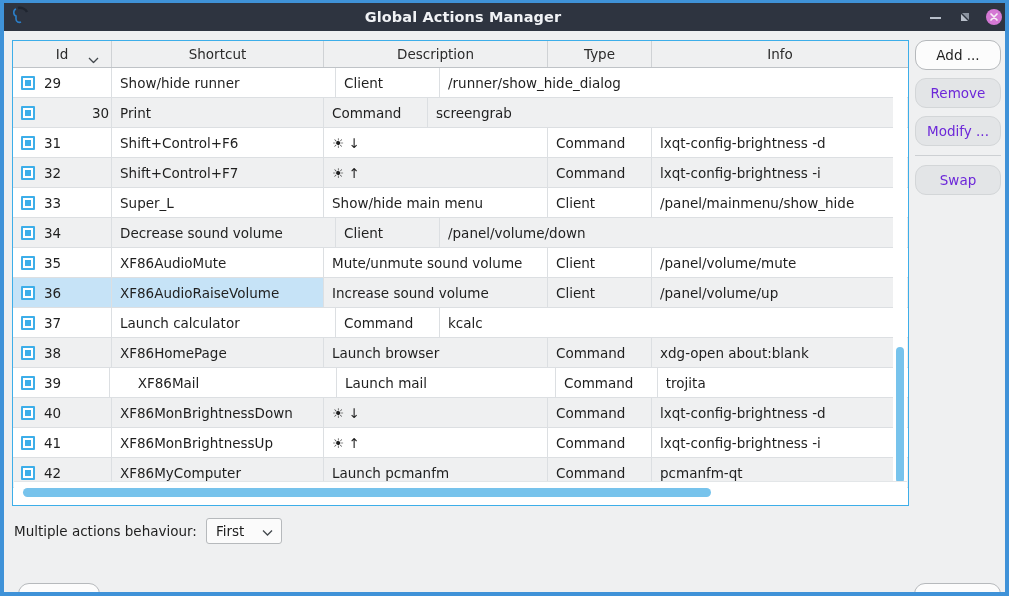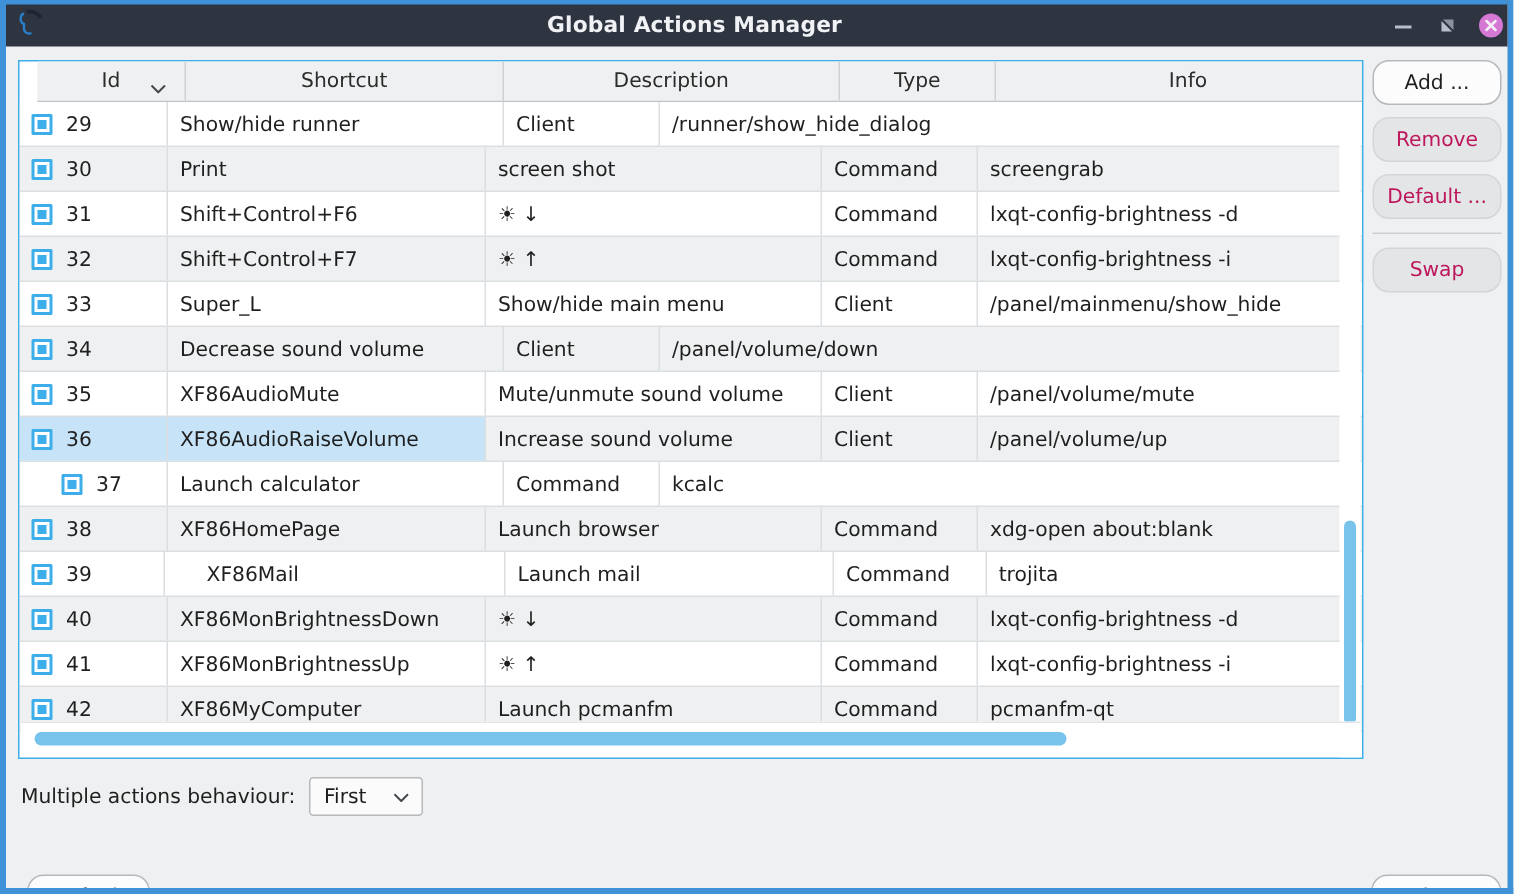"Id" .thead { left: 12px -> 0 }
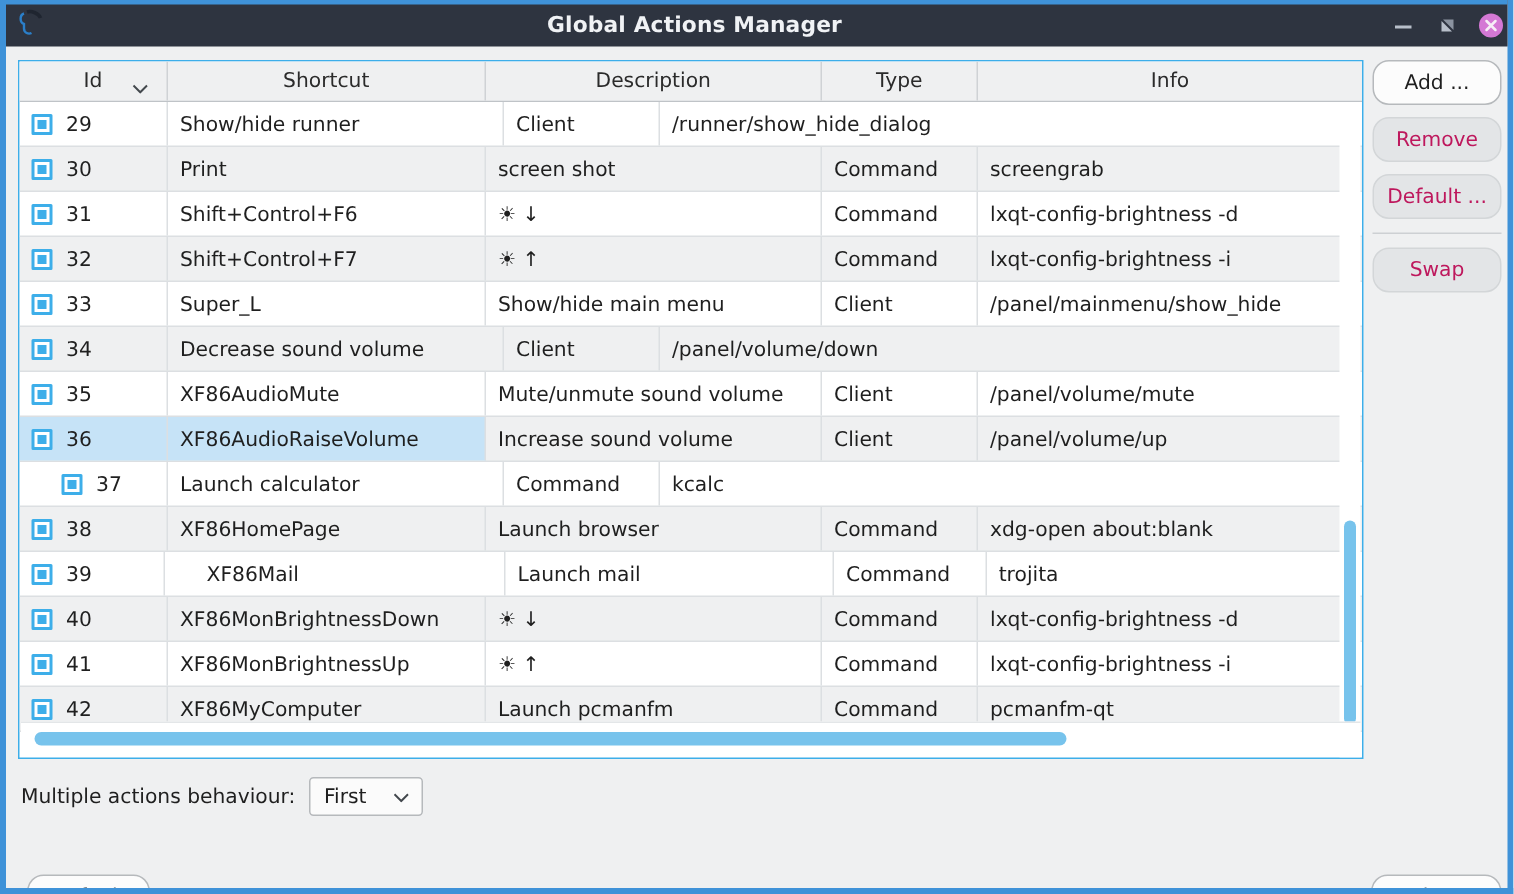"Remove" .btn.disabled { color: #be185d -> #6d28d9 }
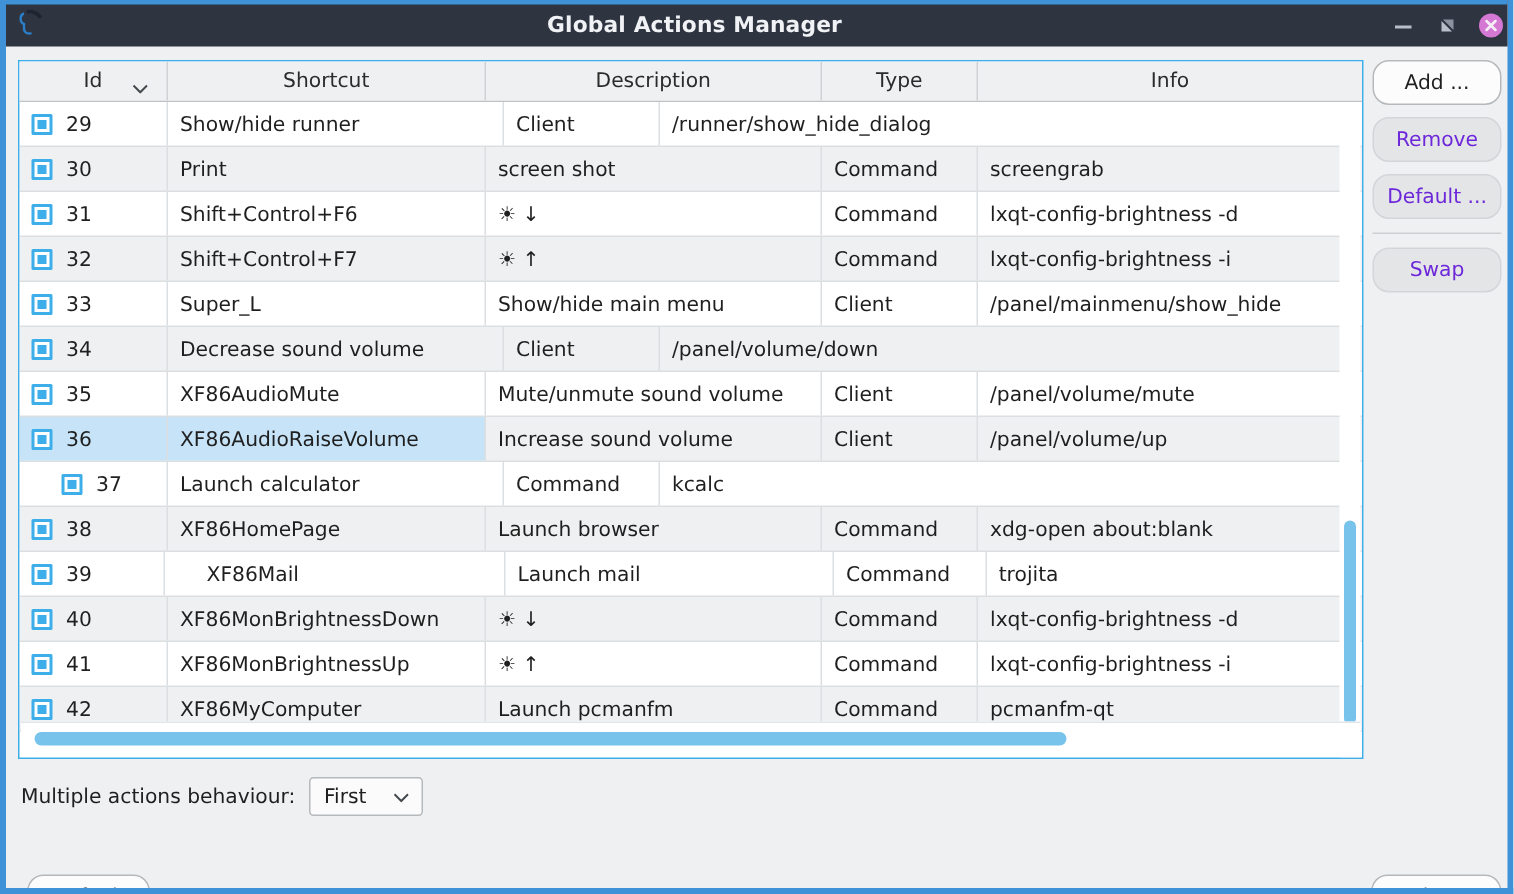"30" div.cell { gap: none -> 48px }
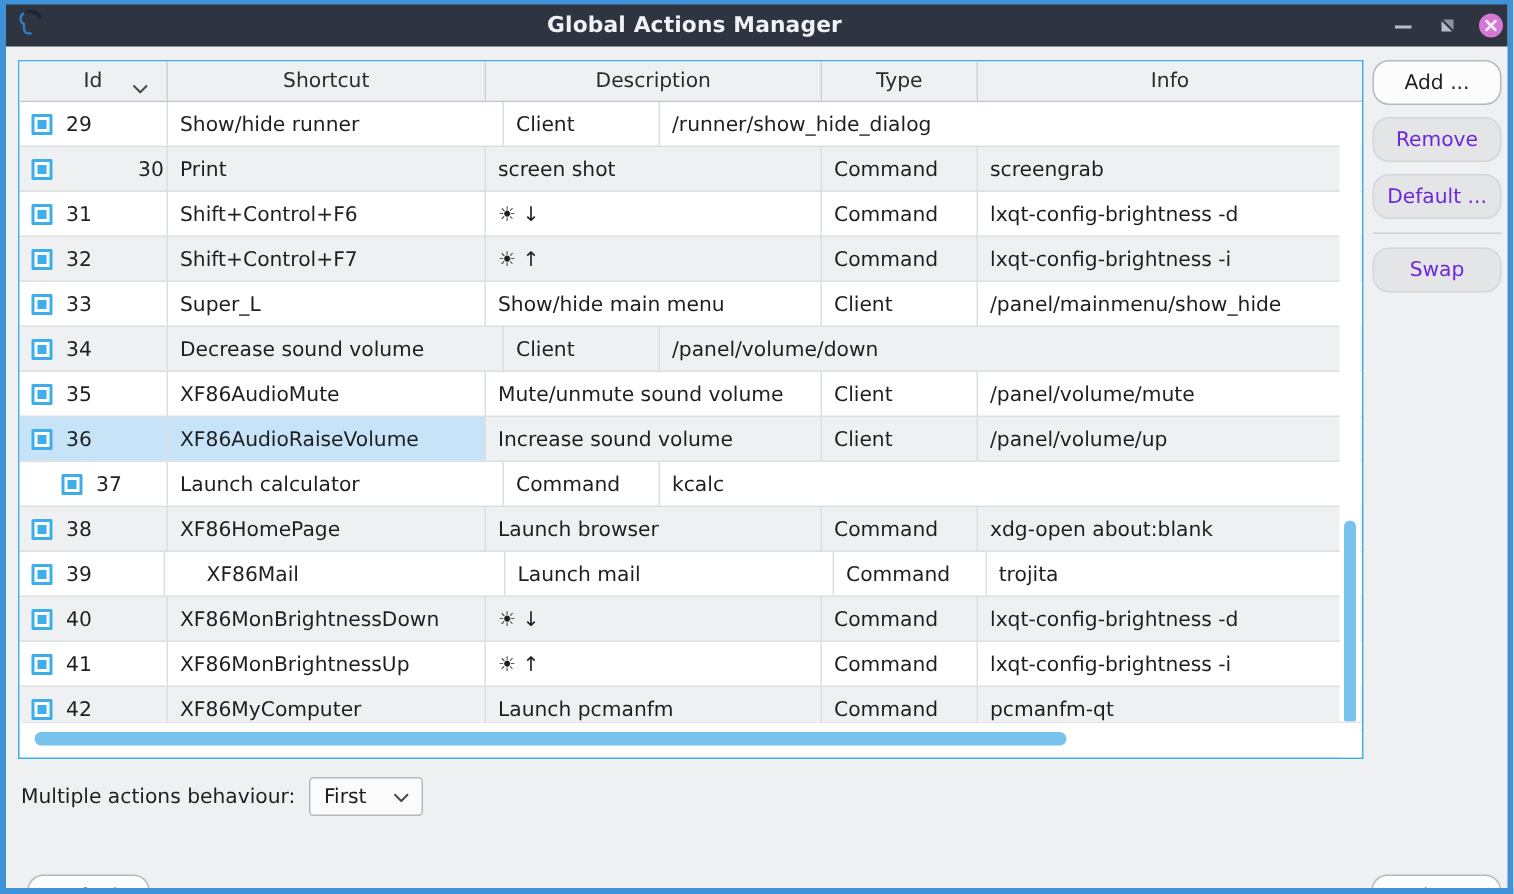"screen shot" div.cell { html: <div> <span>screen shot</span> </div> -> none }
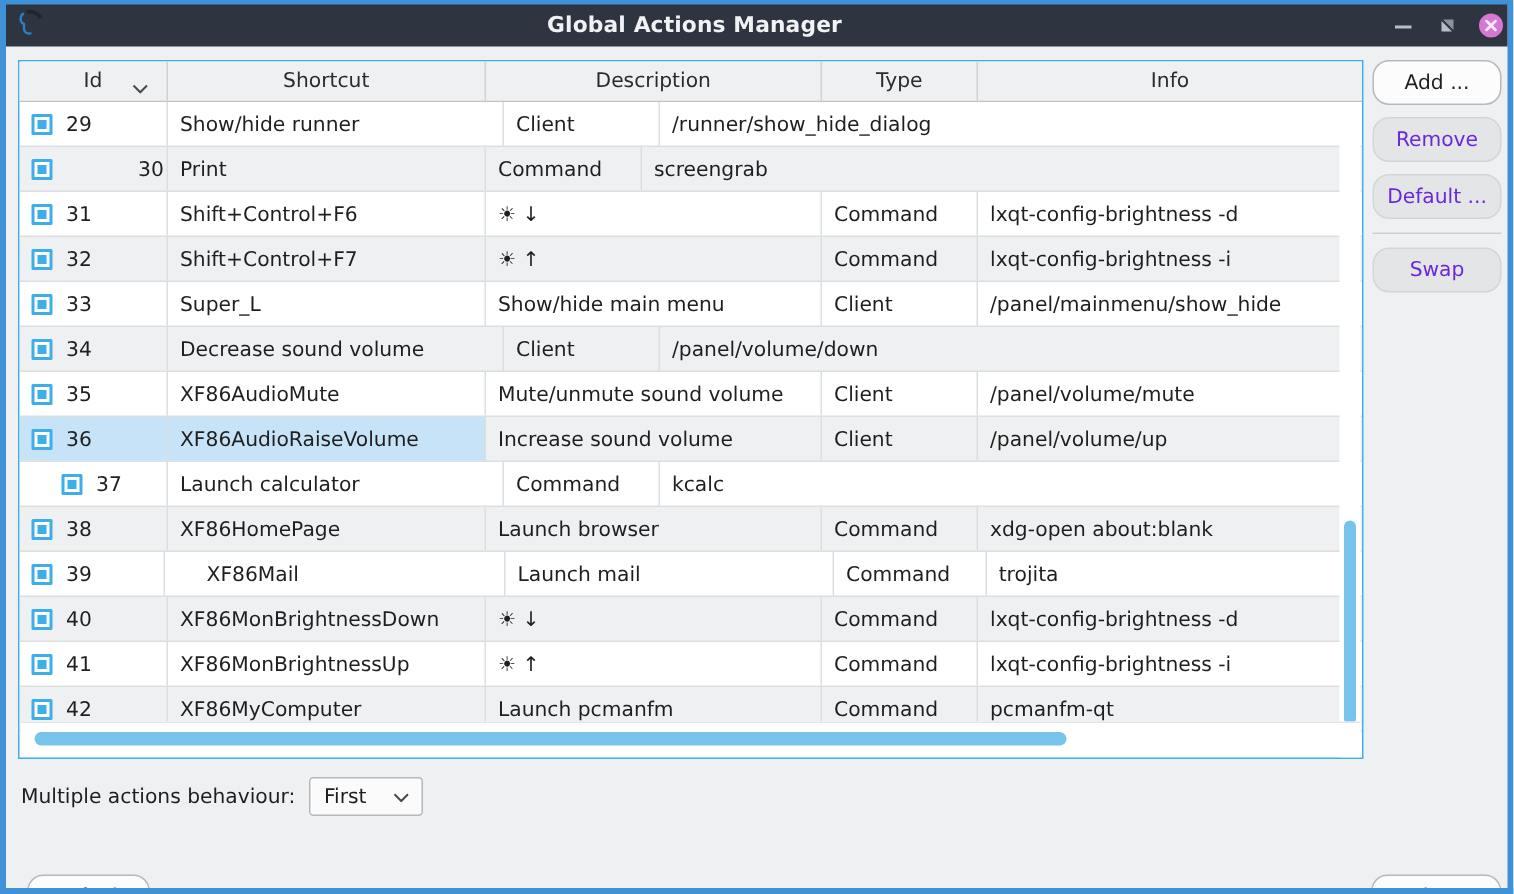"Default ..." div.btn { text: Default -> Modify }
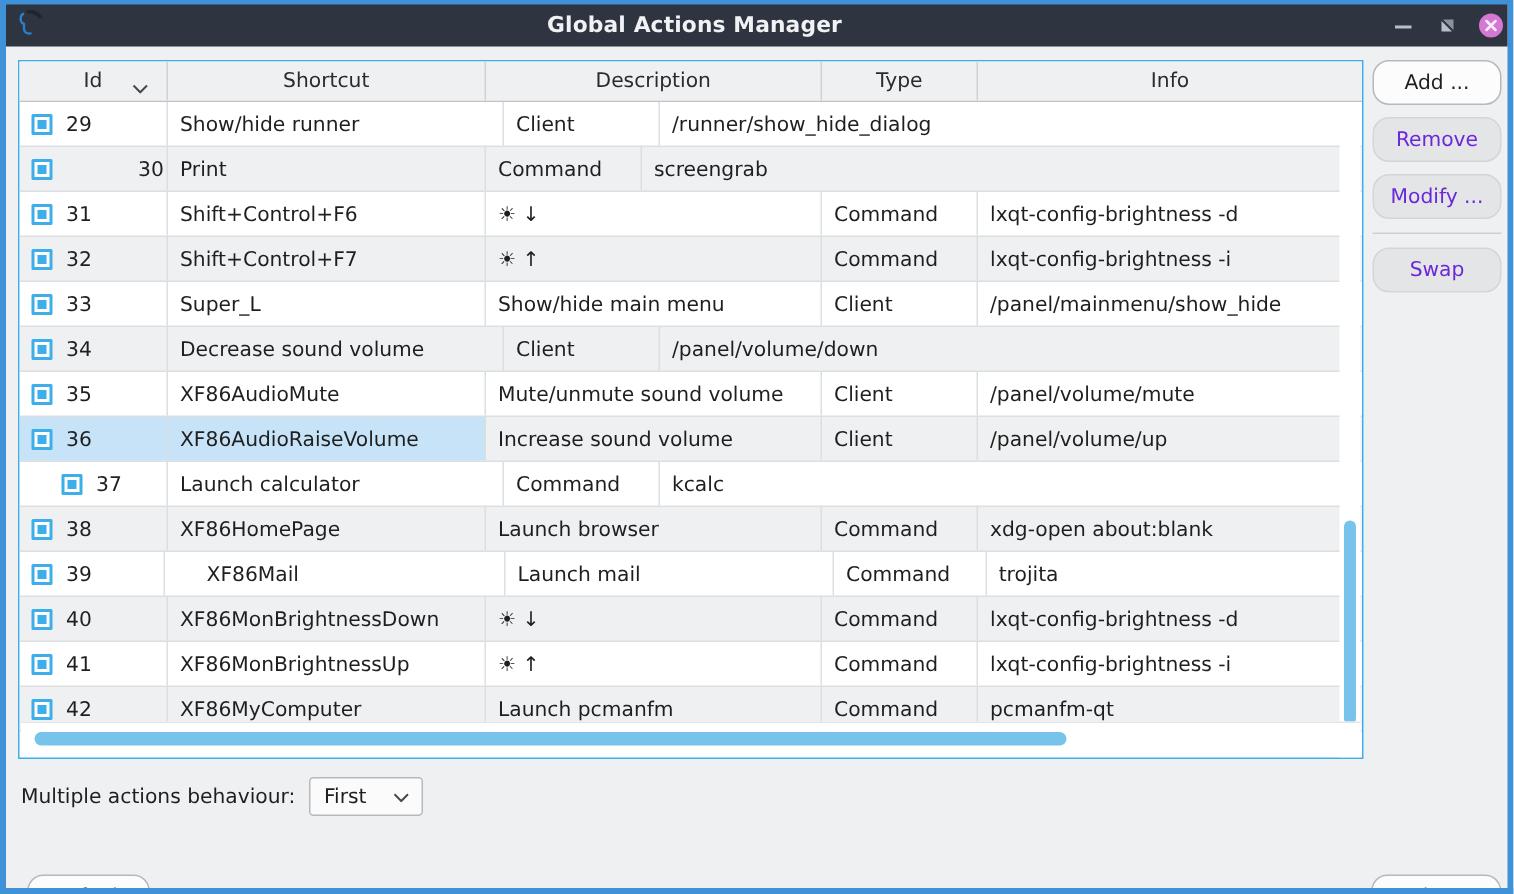"37" div.cell { padding-left: 20px -> none }
